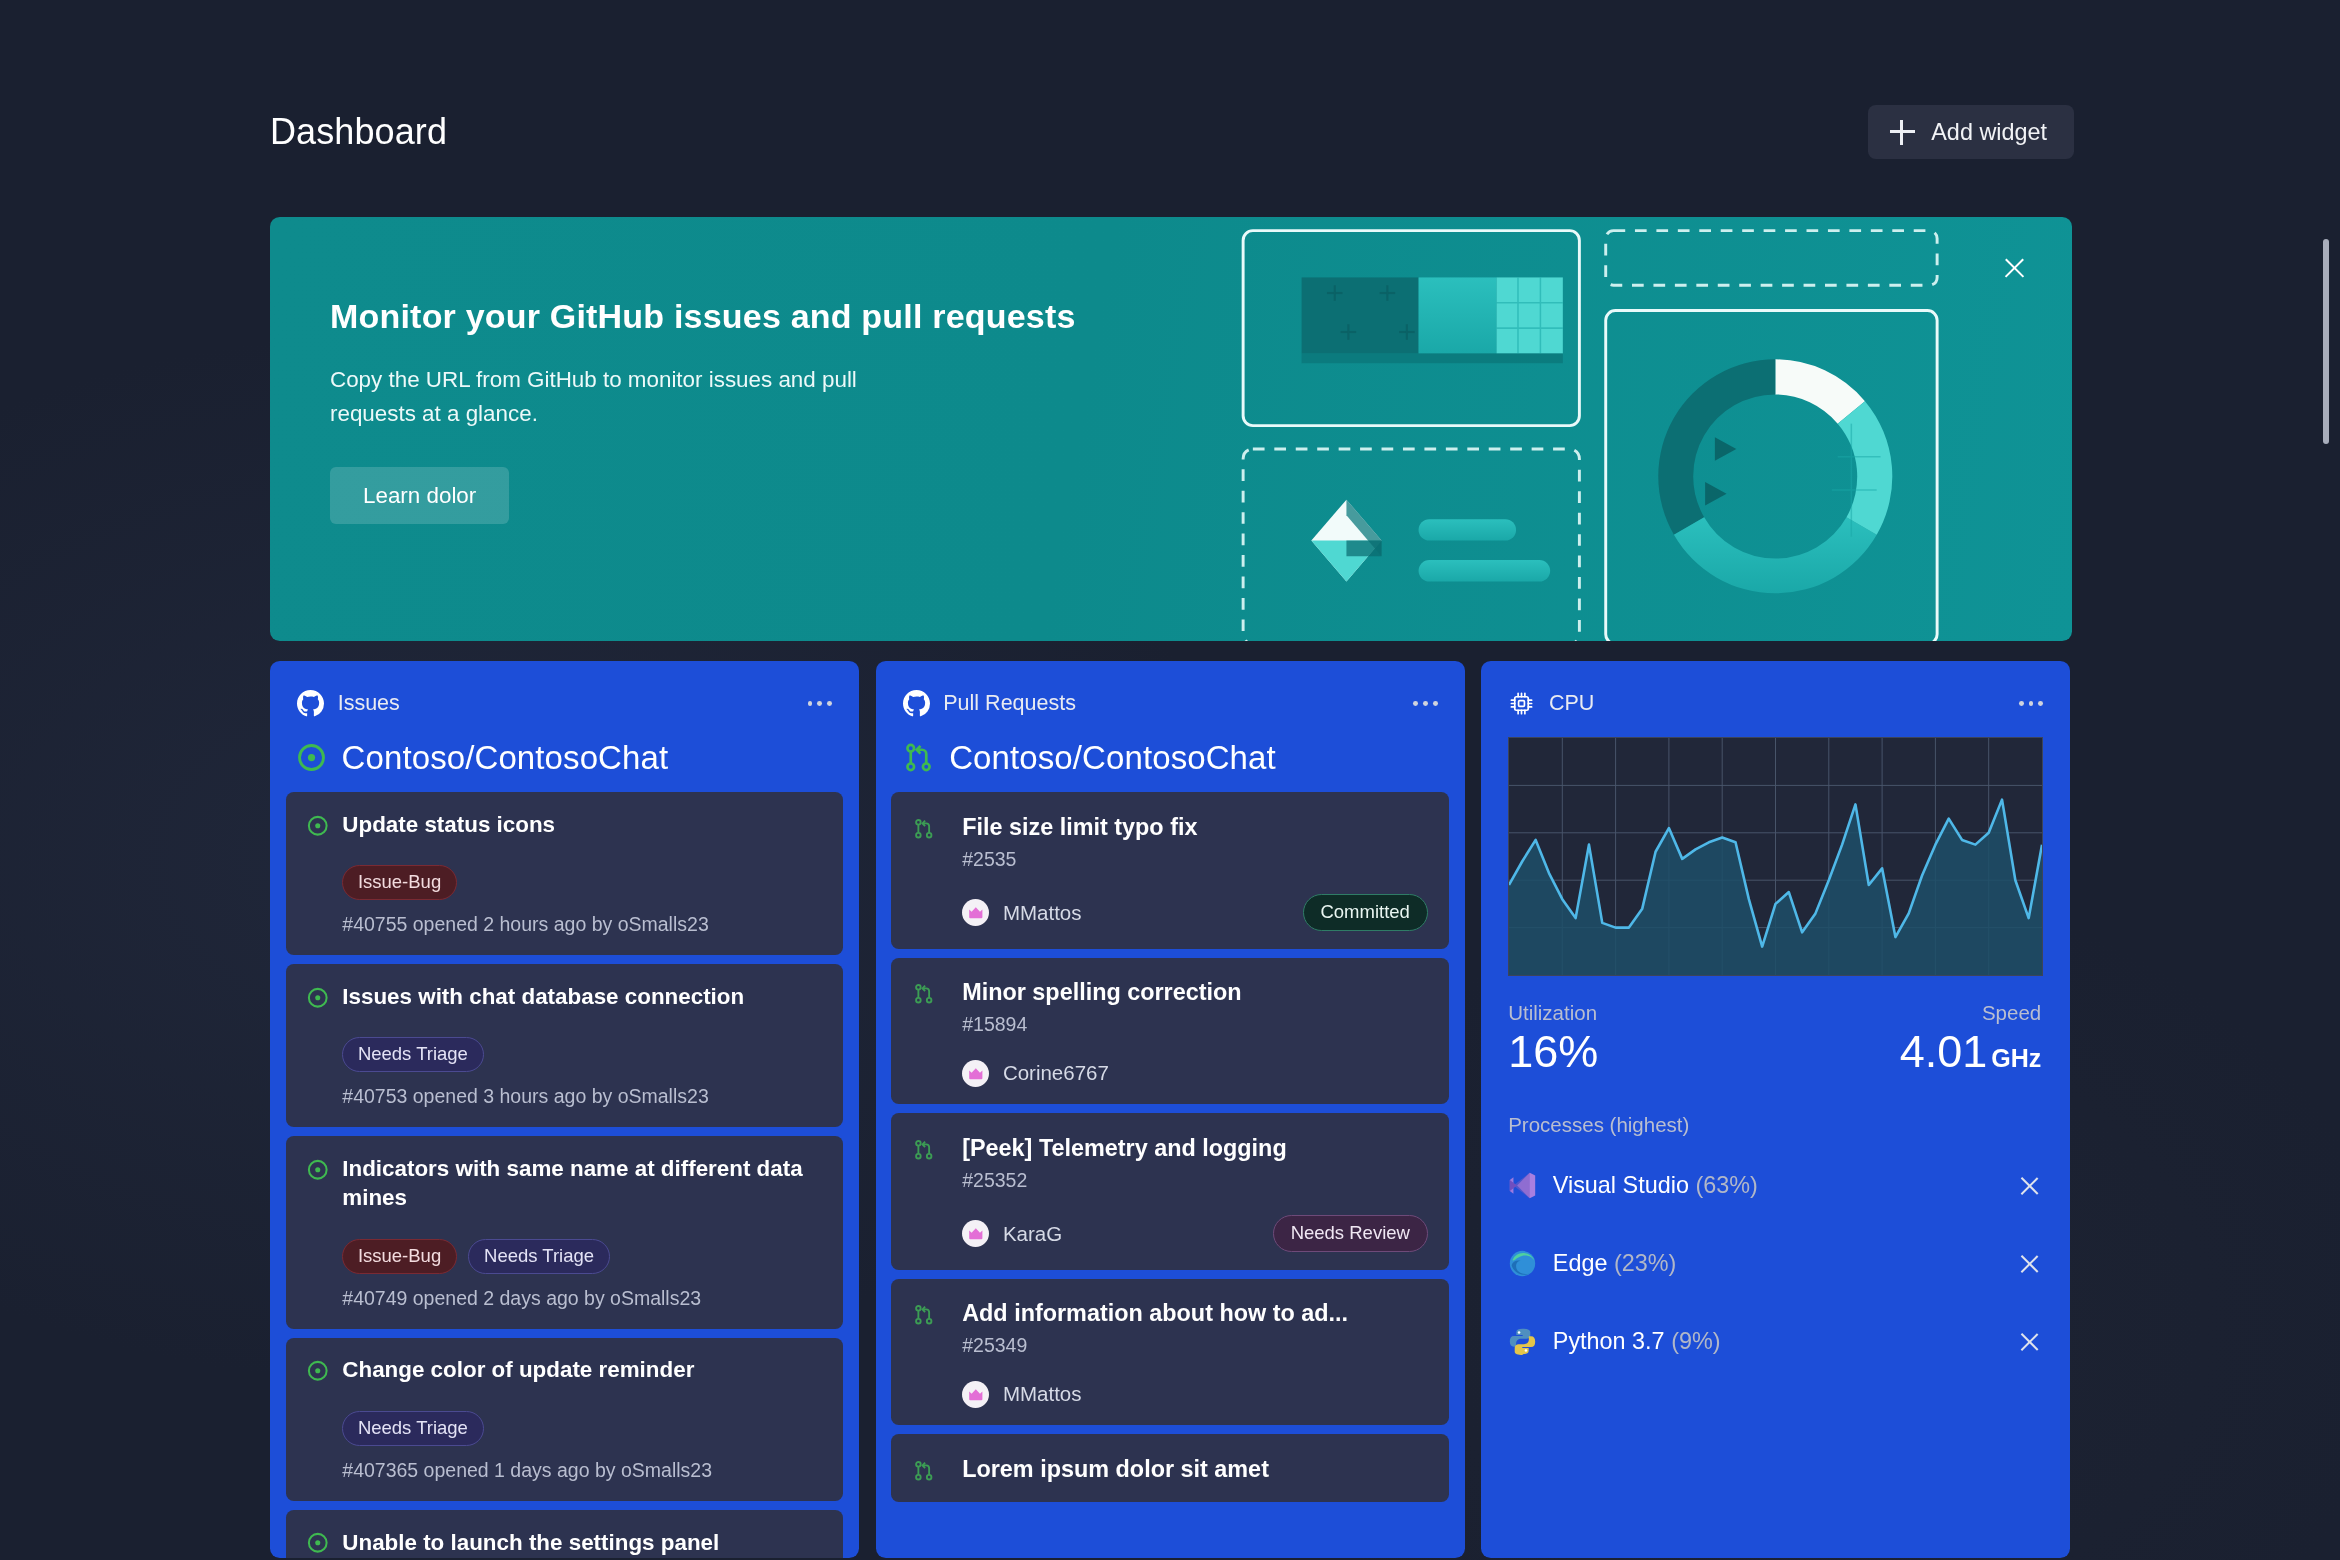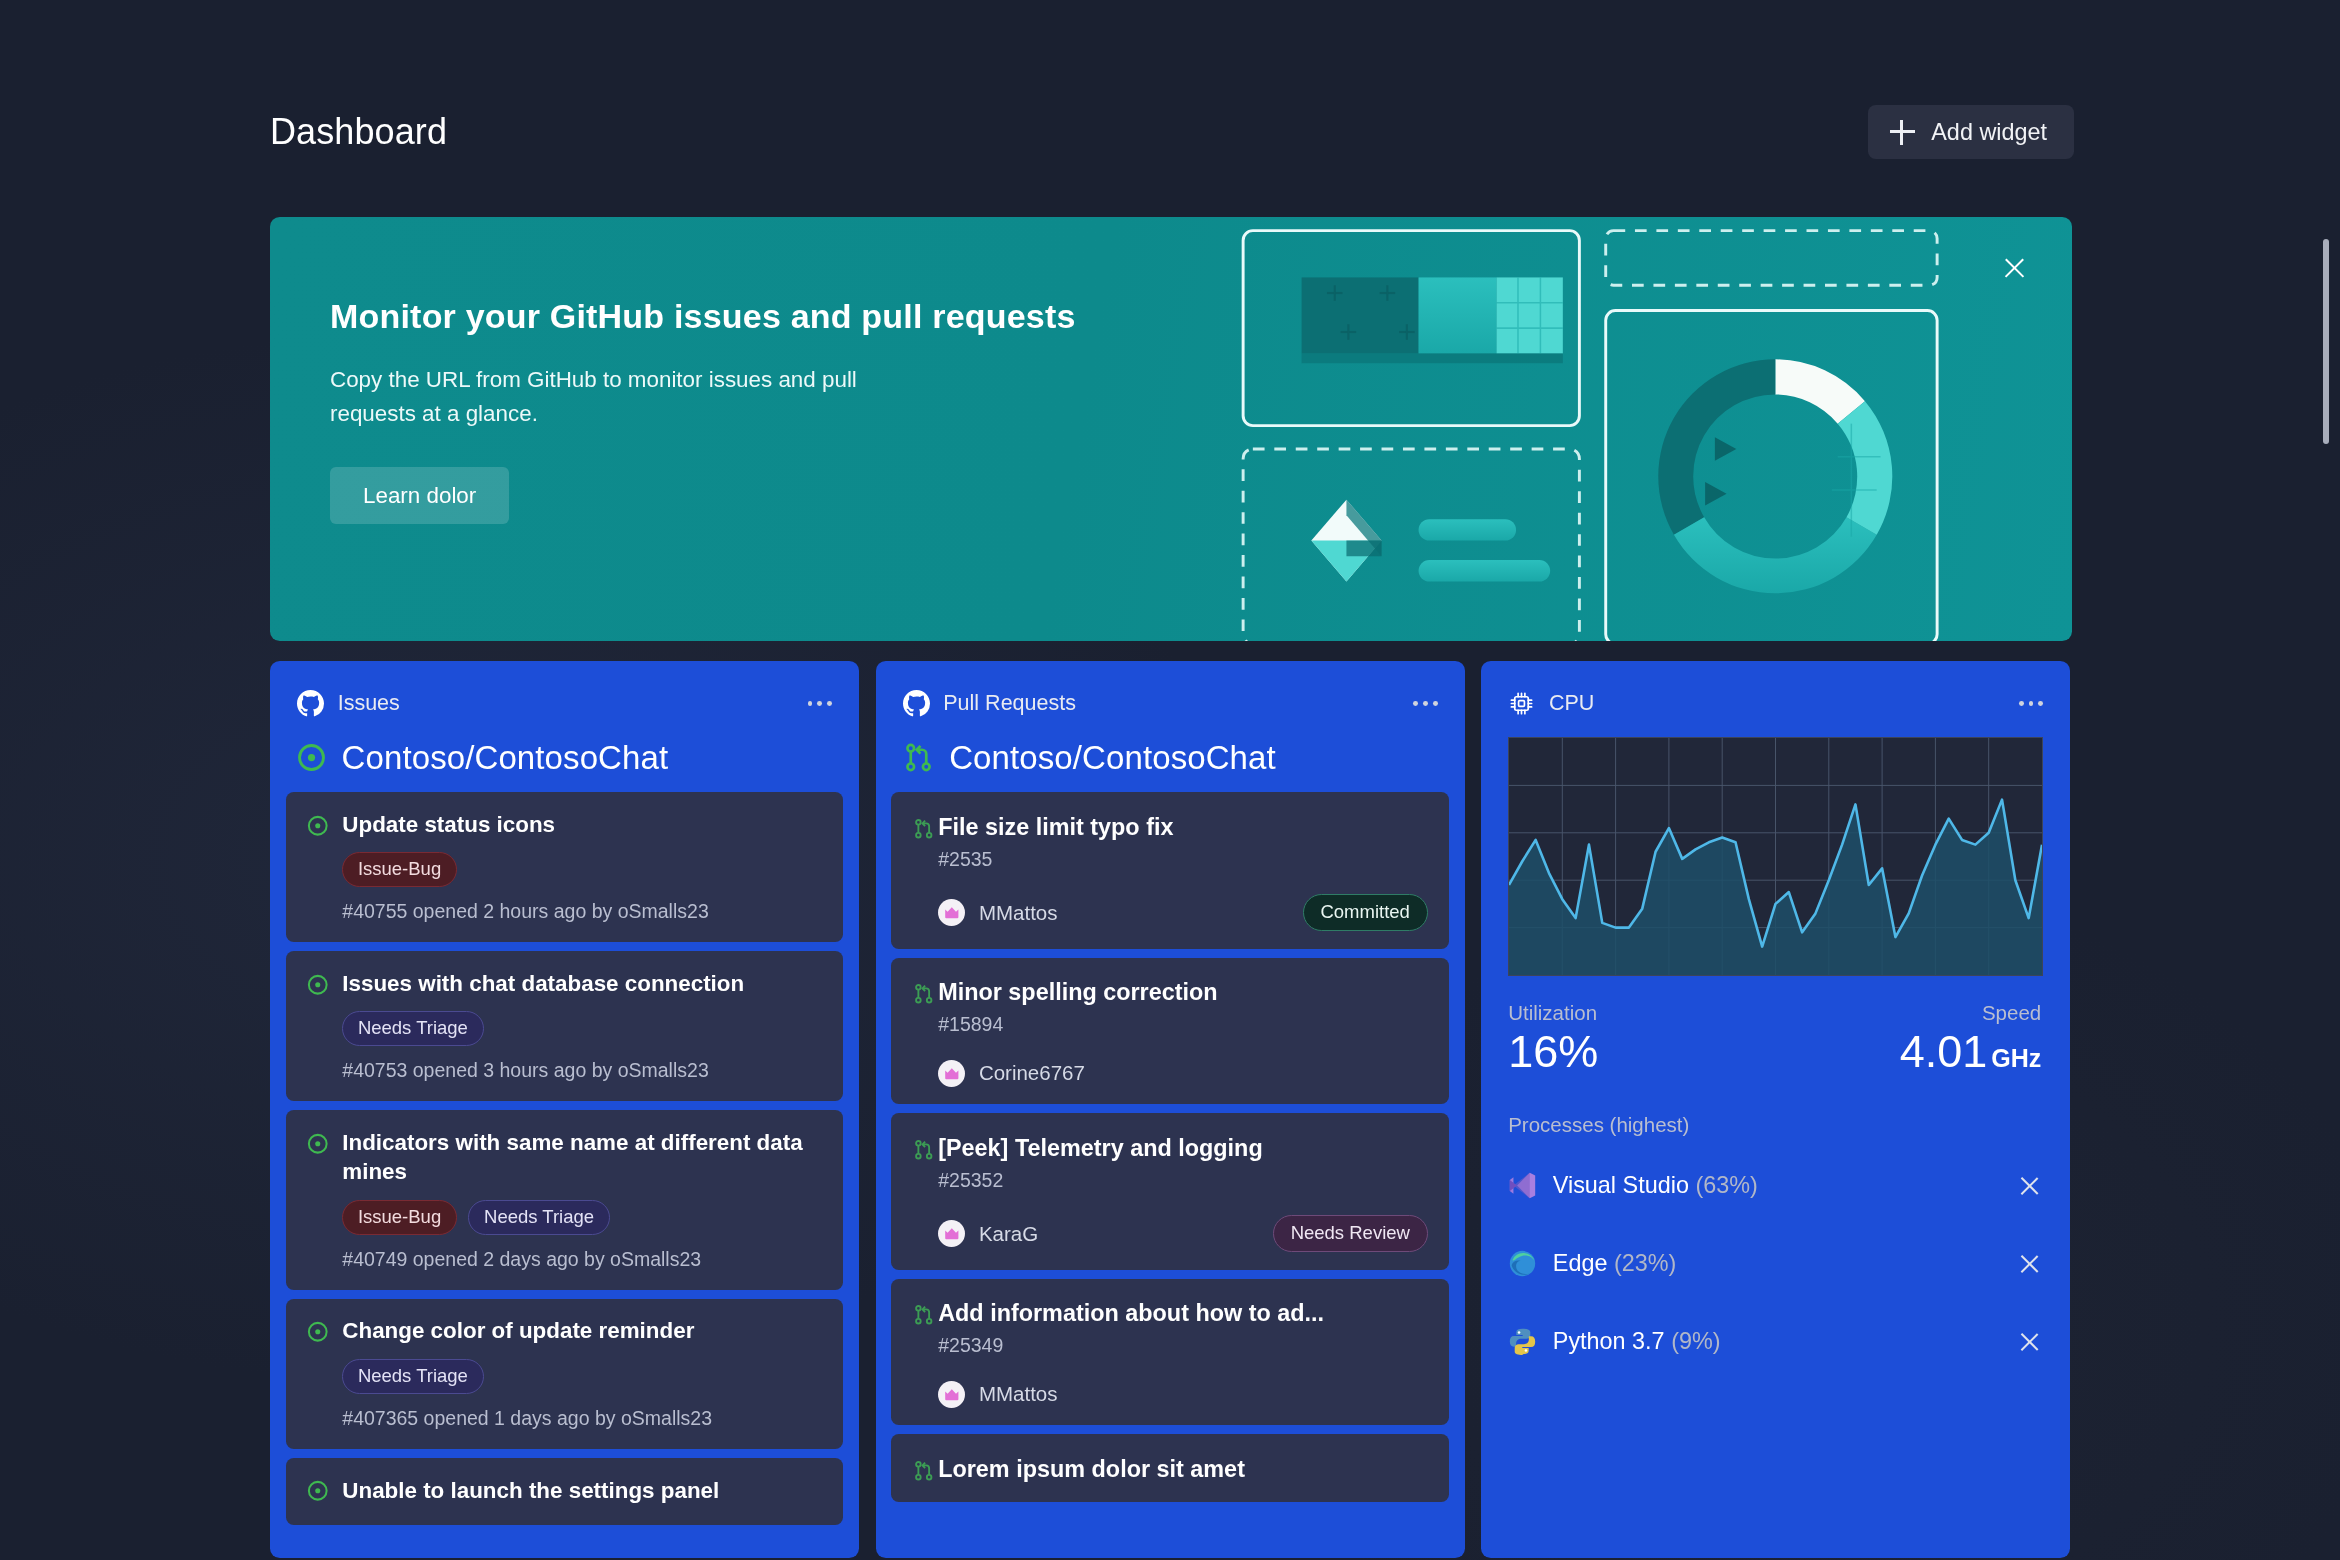"File size limit typo fix" .pr-item { gap: 4px -> 28px }
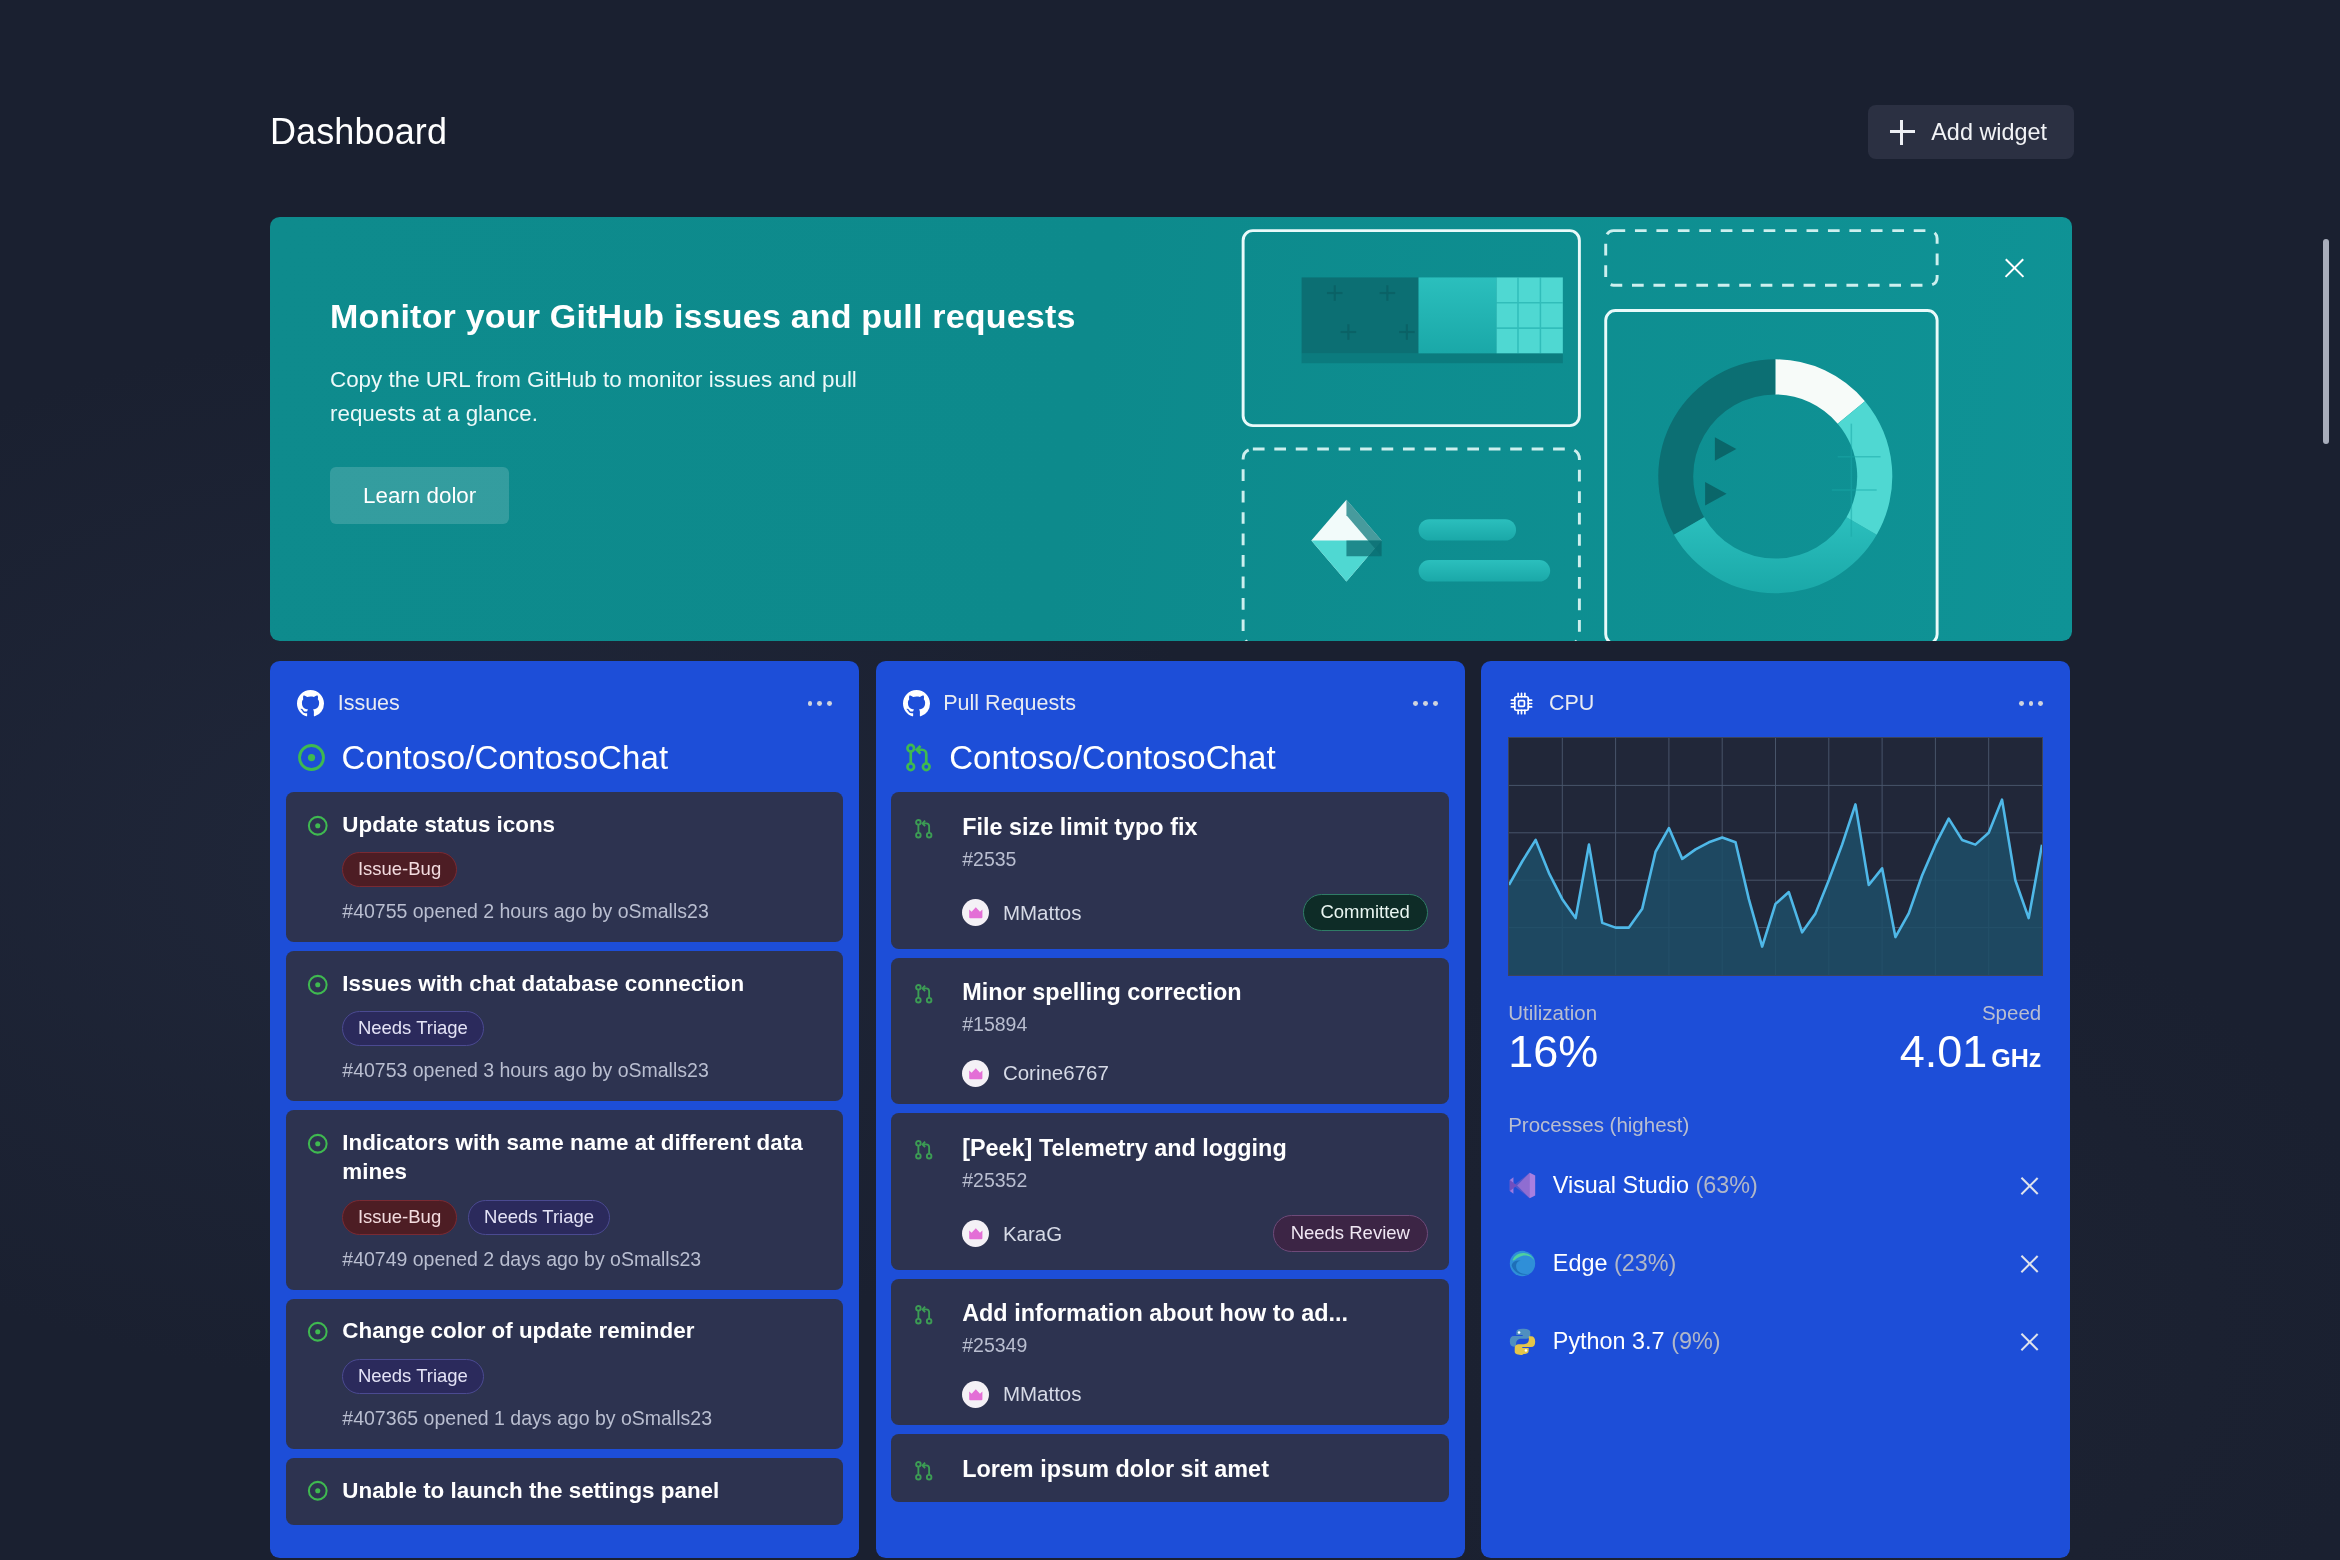"Issue-Bug" .tags { margin-top: 13px -> 26px }
